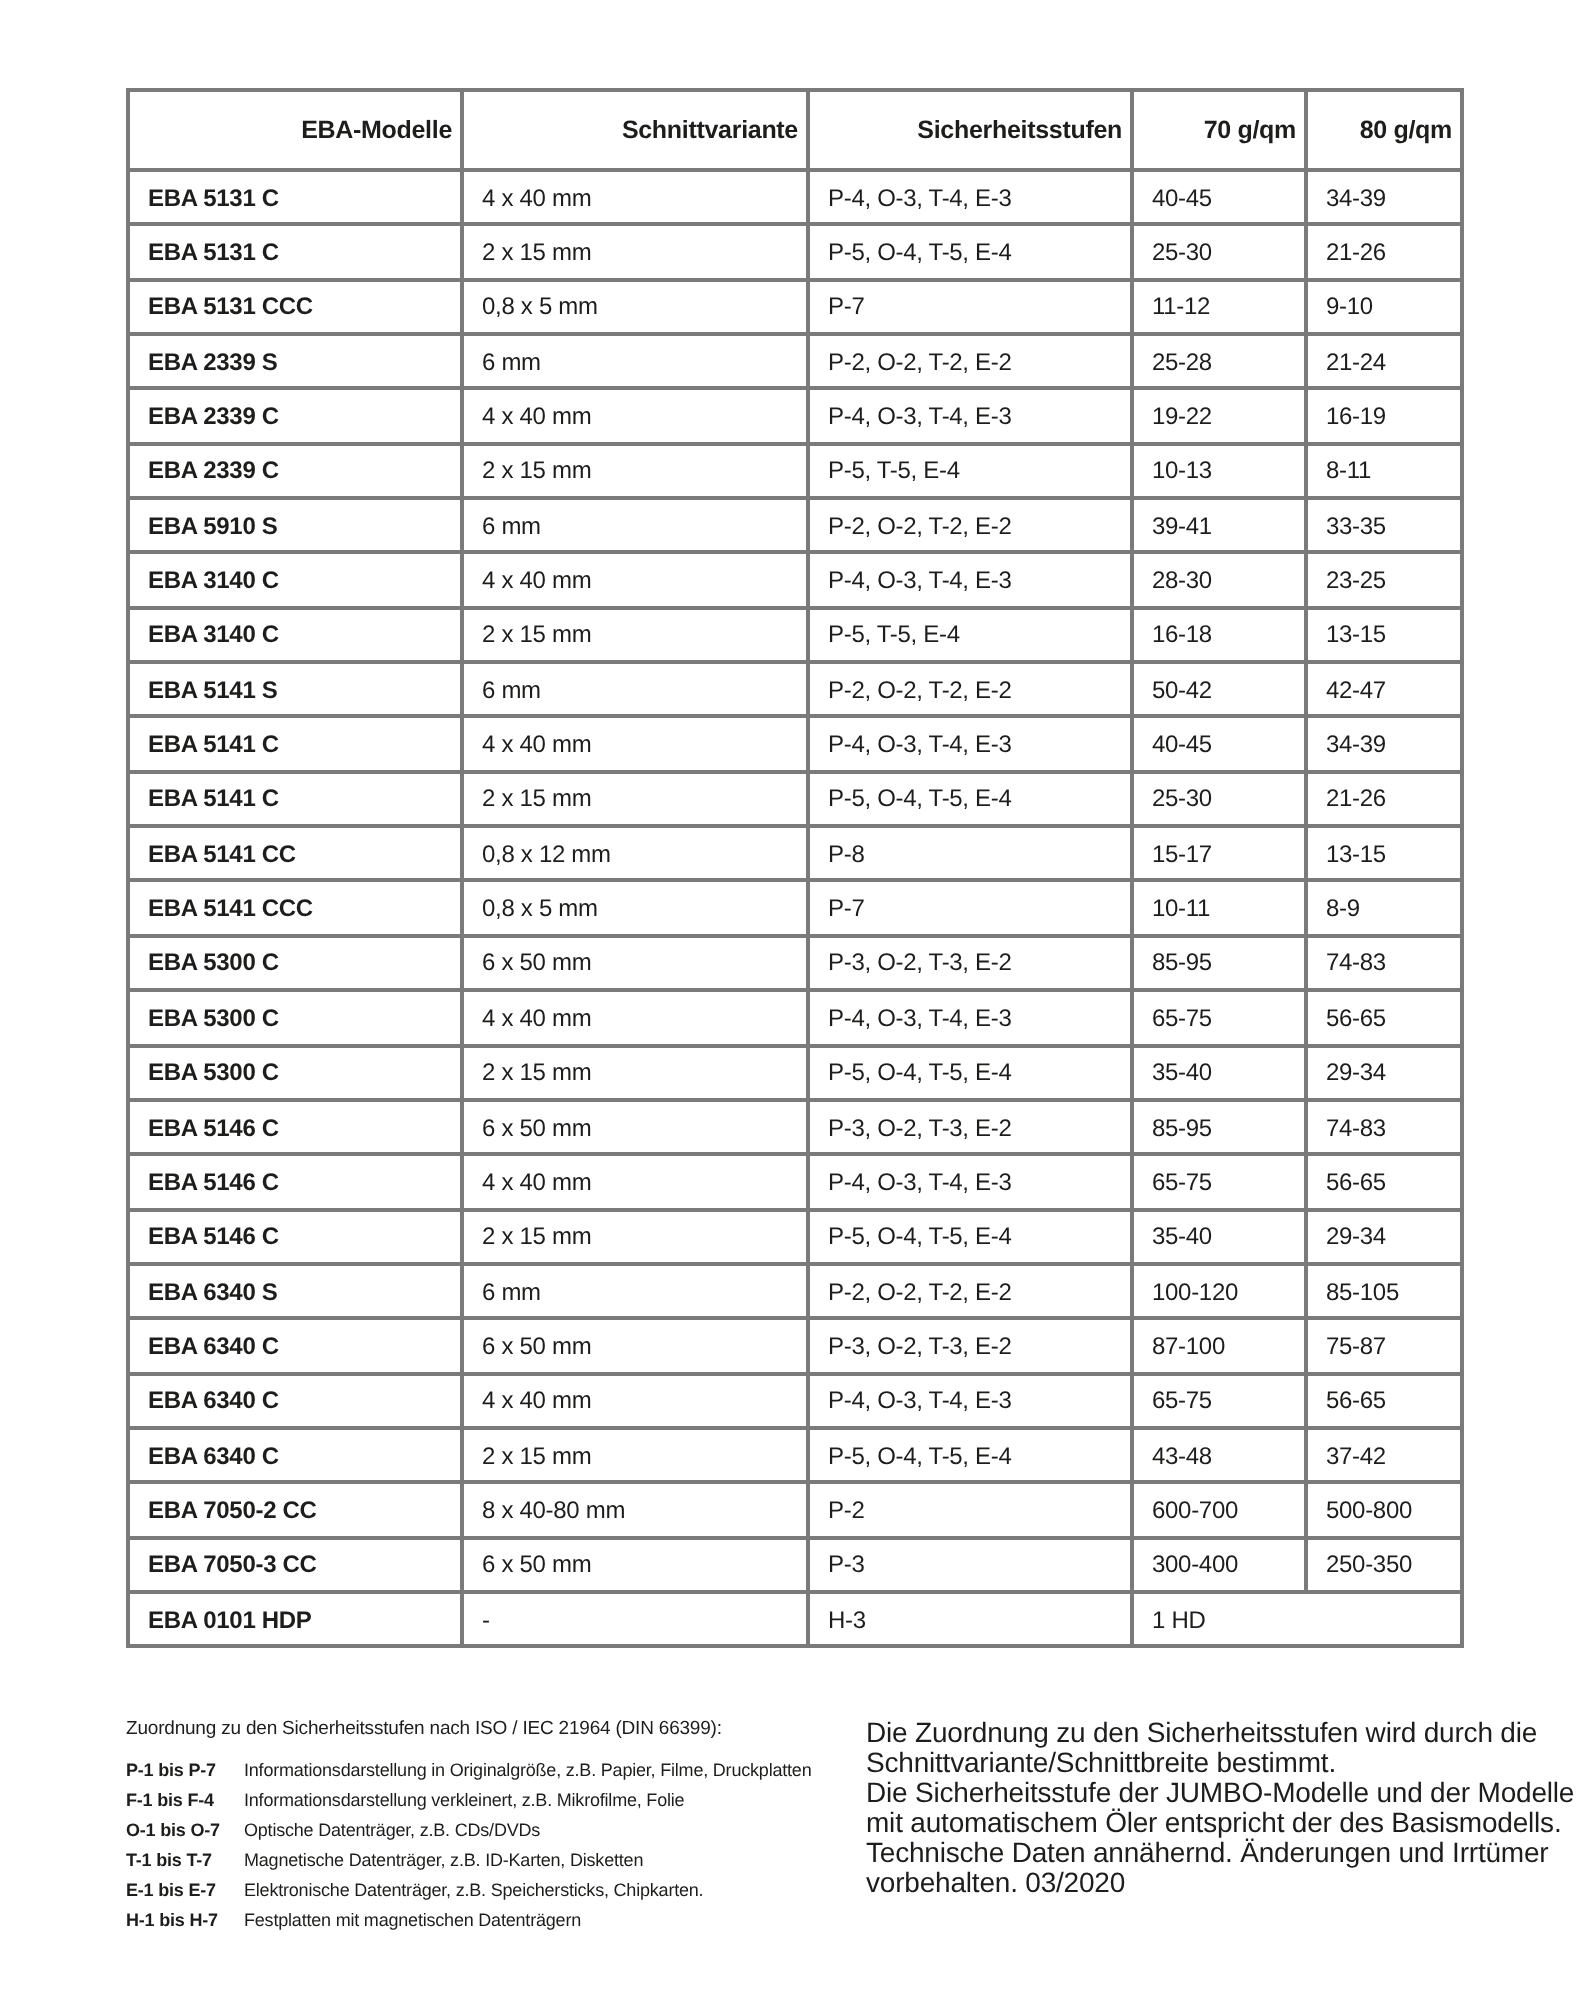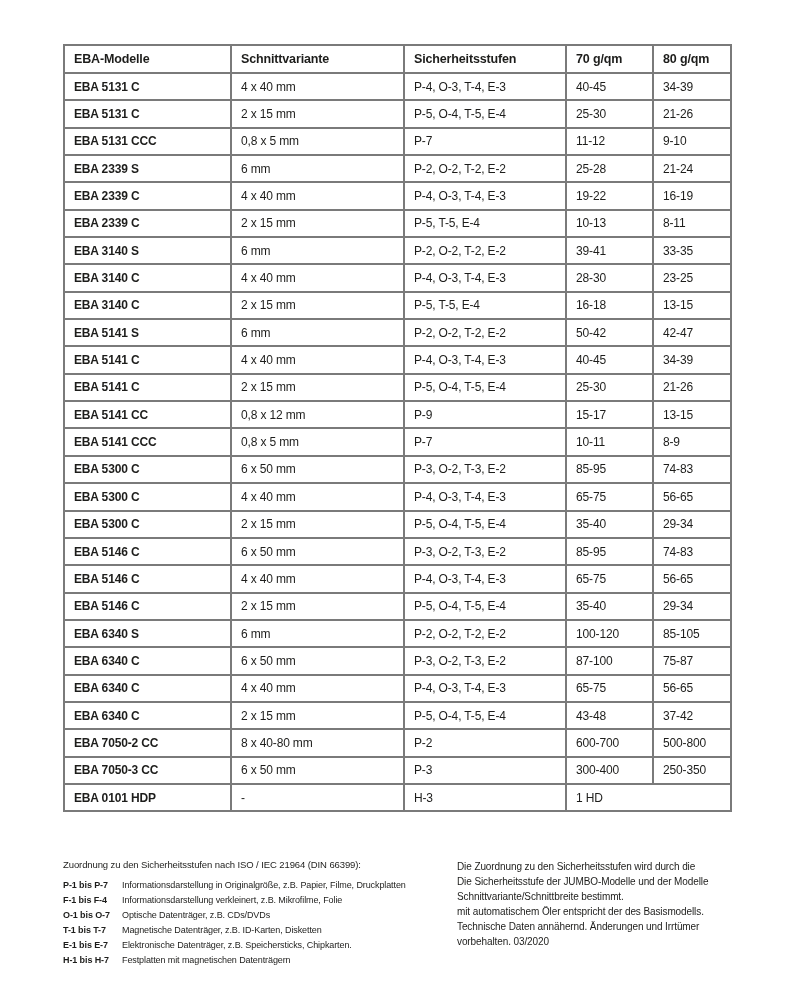"EBA-Modelle" .models th { height: 28px -> 40px; text-align: none -> right }
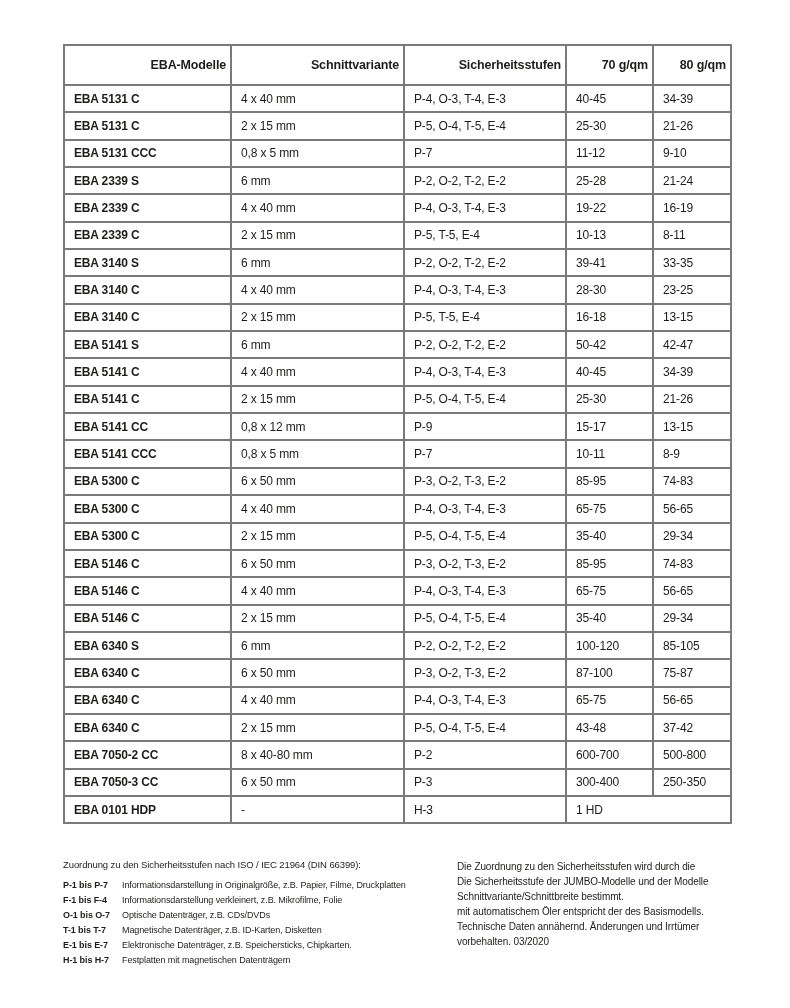"EBA 3140 S" td.c1 { text: 3140 -> 5910 }
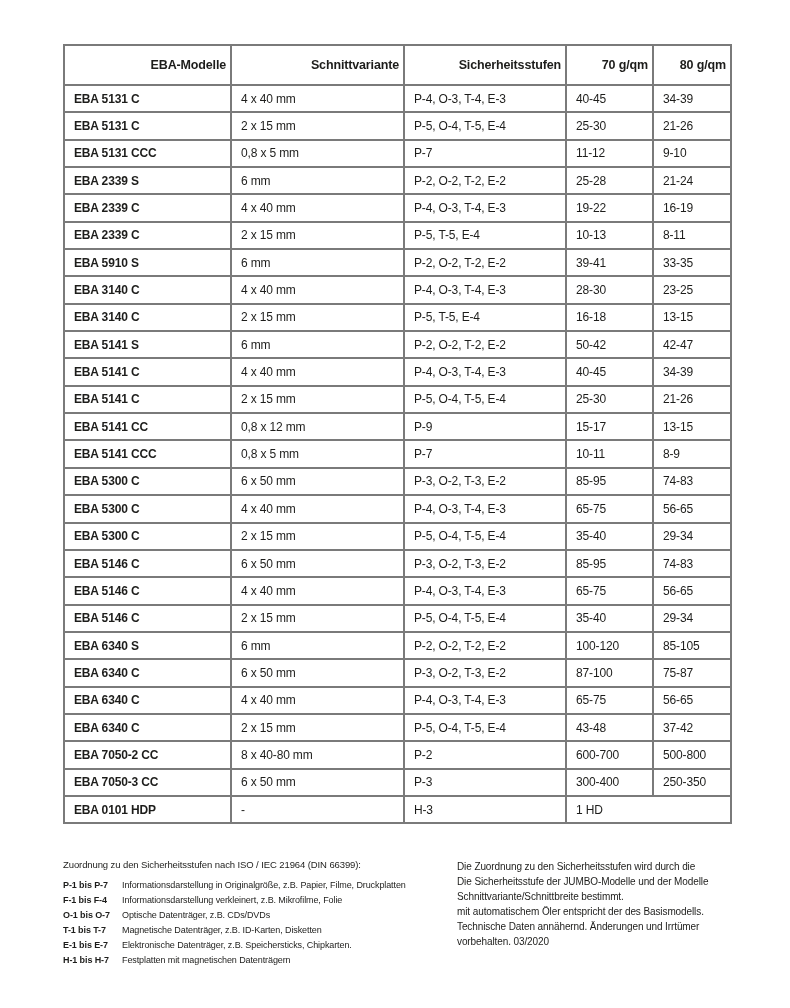"P-9" td { text: P-9 -> P-8 }
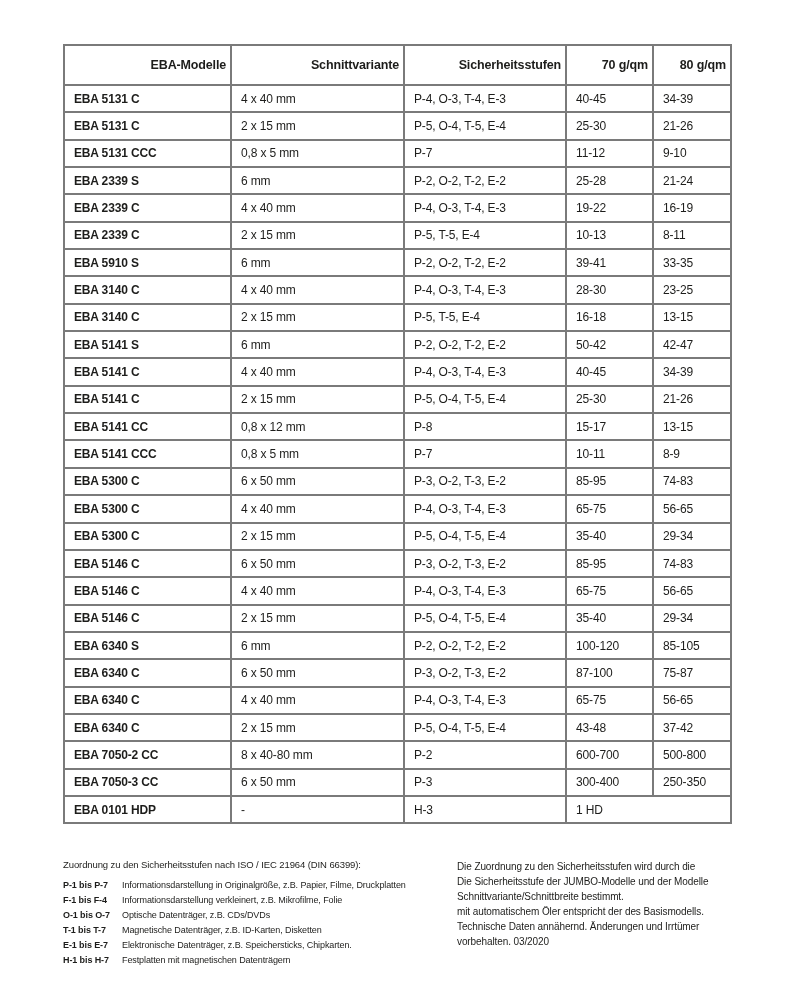"Die Zuordnung zu den Sicherheitsstufen" .notes { font-size: 10px -> 14px; left: 457px -> 433px }
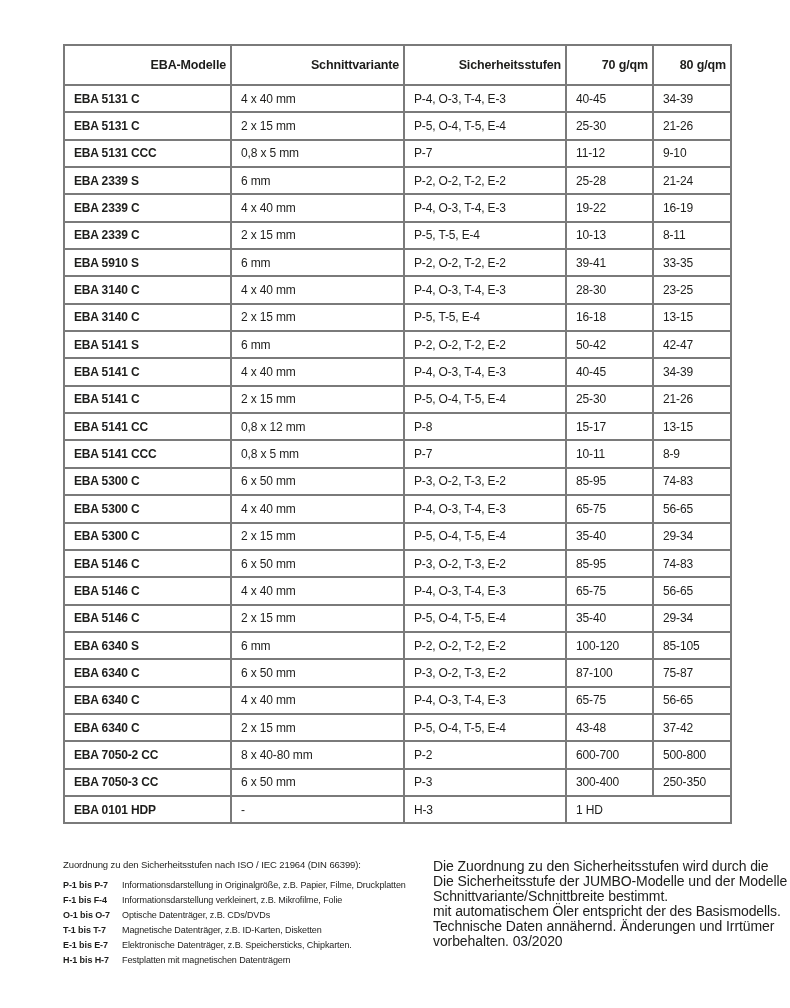"Die Sicherheitsstufe der JUMBO-Modelle" div.note-line { order: before "Schnittvariante/Schnittbreite bestimmt." -> after "Schnittvariante/Schnittbreite bestimmt." }
